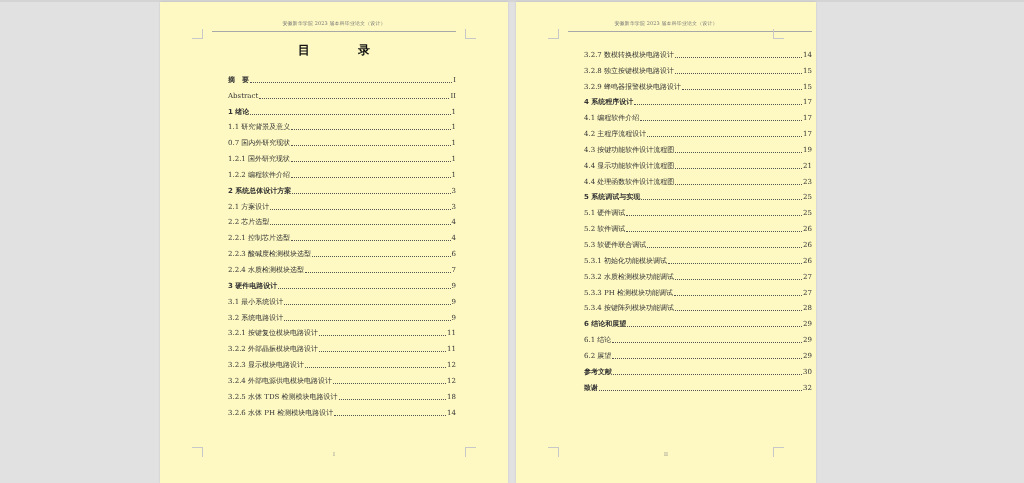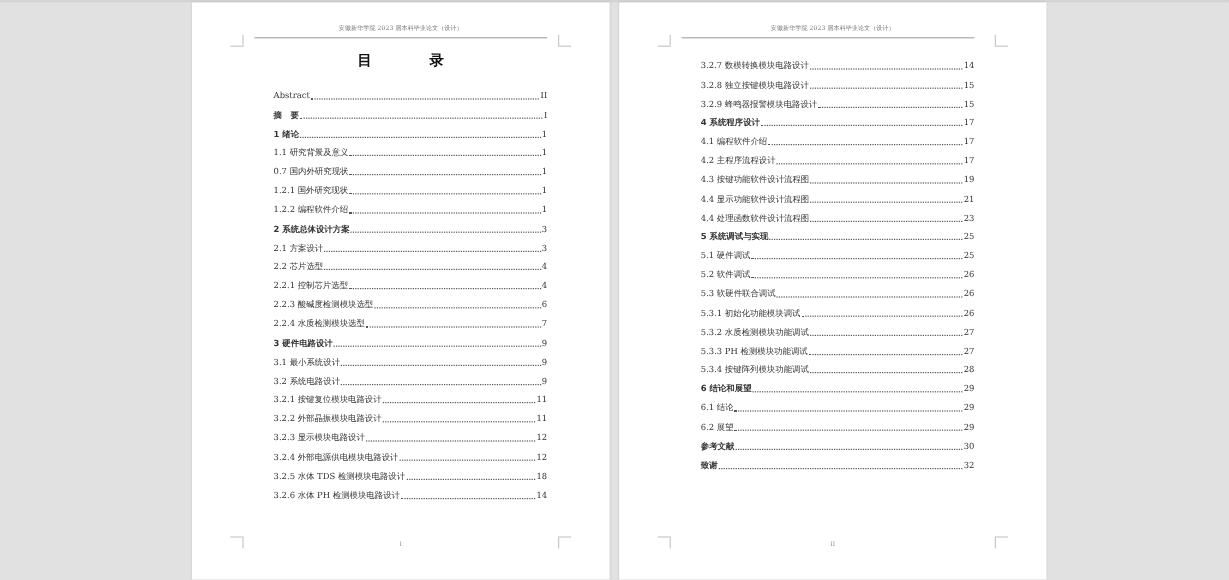"目 录" .page { background: #ffffff -> #fef9c3 }
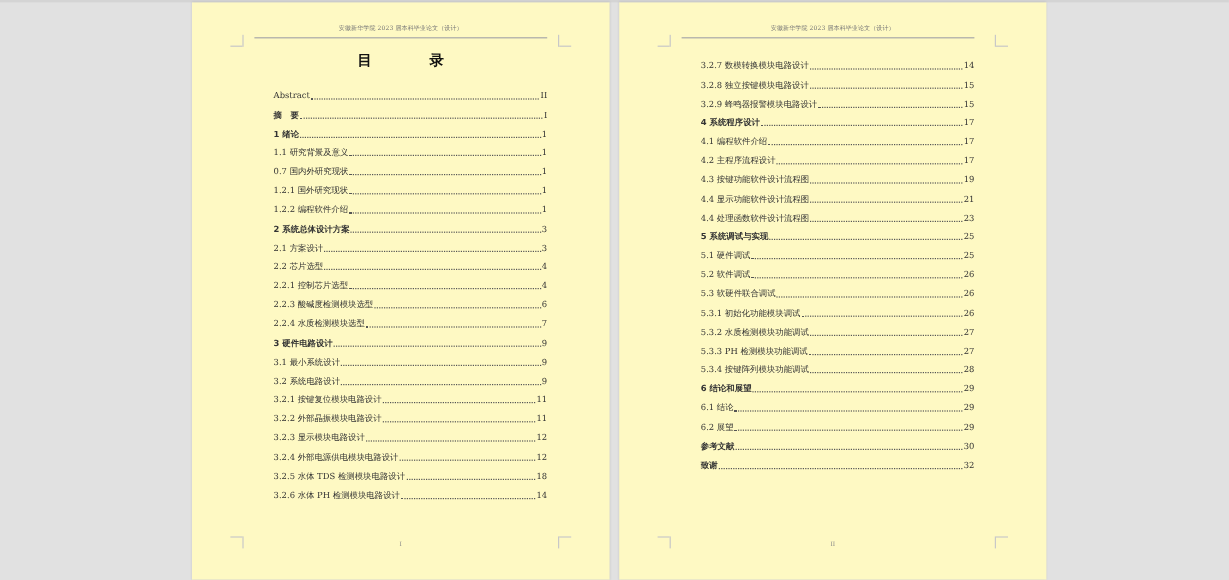"3.2.7 数模转换模块电路设计" .page.right { padding-left: none -> 16px; width: 356px -> 284px }
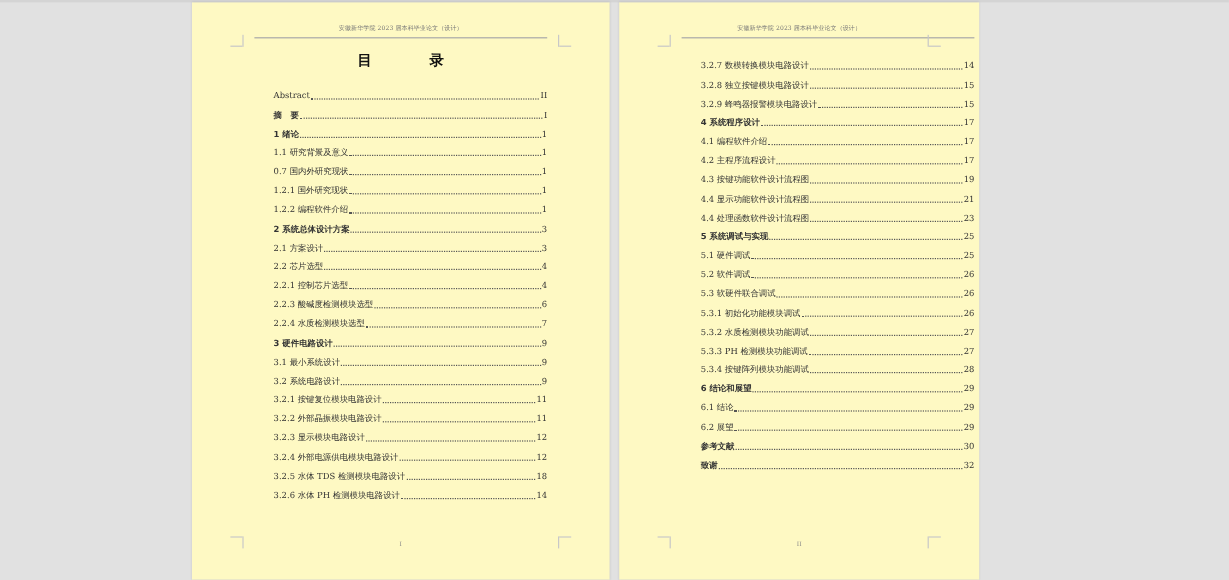"Abstract" div.toc-row { order: before "摘 要" -> after "摘 要" }
